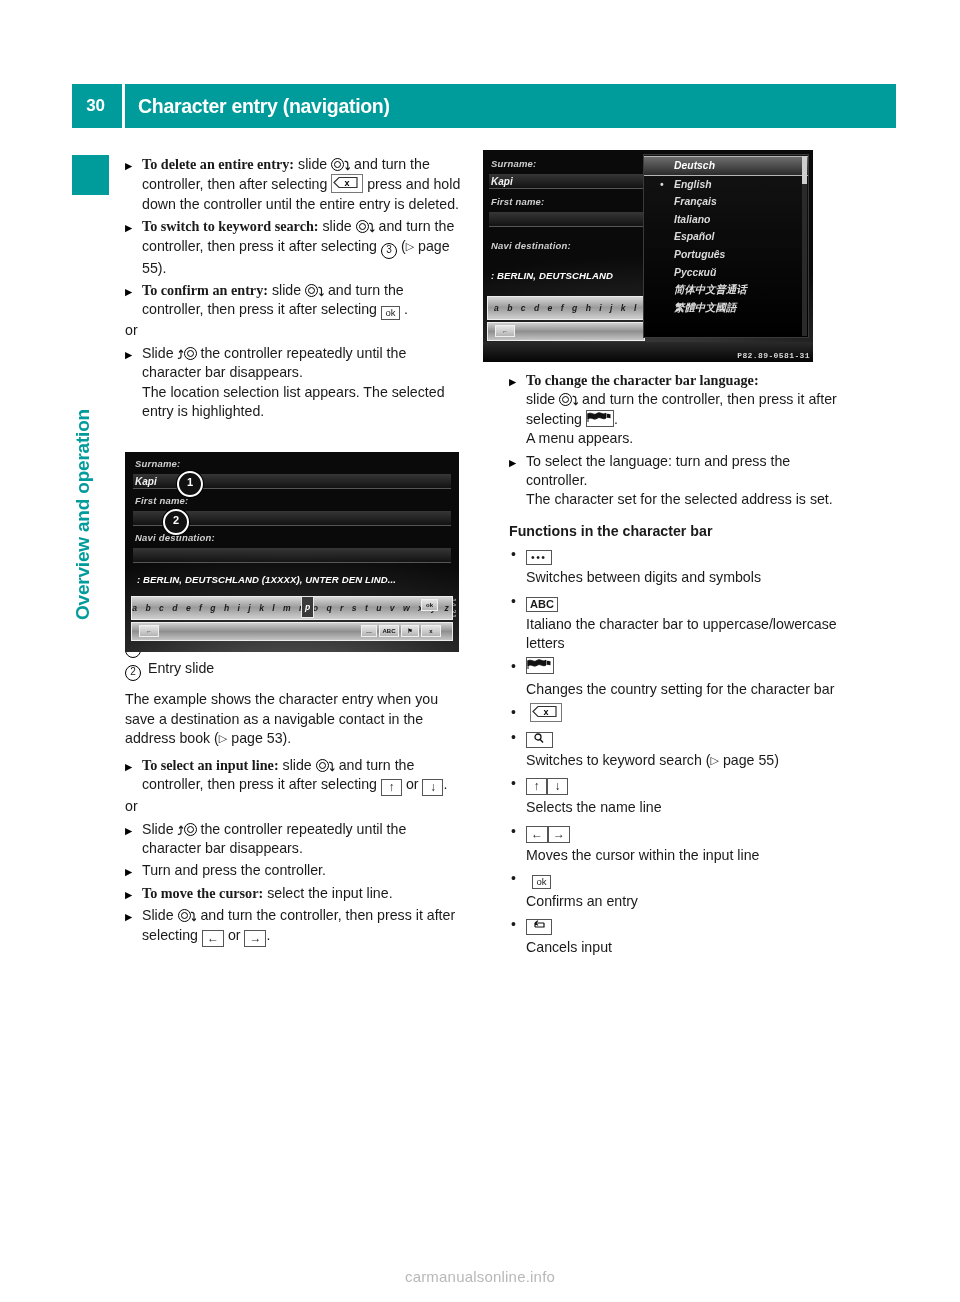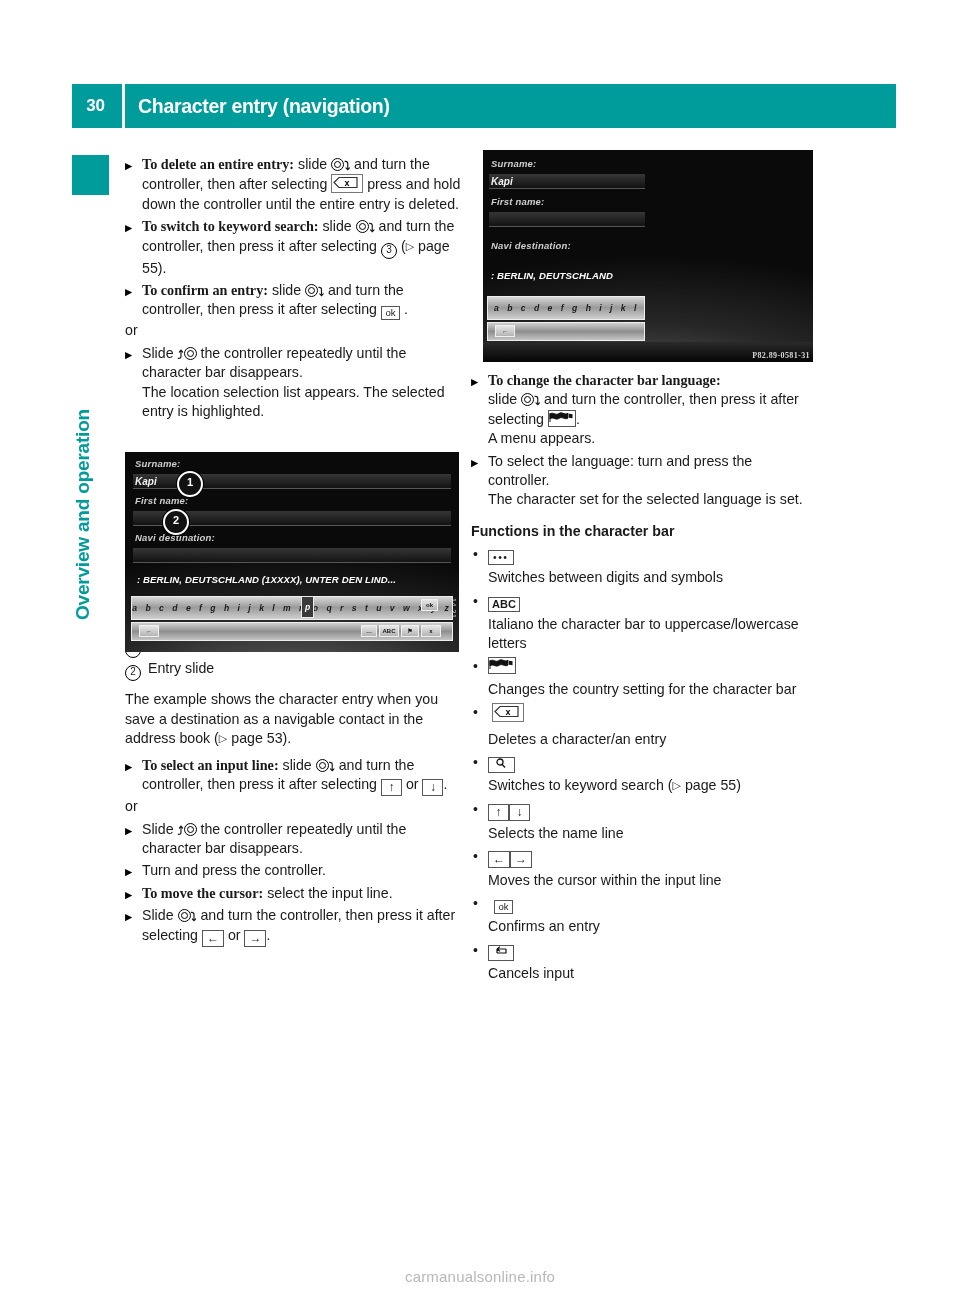"Deutsch" div.lang-menu { html: none -> <div> <div>Deutsch</div> <div>English</div> <div>Français</div> <div>Italiano</div> <div>Español</div> <div>Português</div> <div>Русский</div> <div>简体中文普通话</div> <div>繁體中文國語</div> <div> <div></div> </div> </div> }
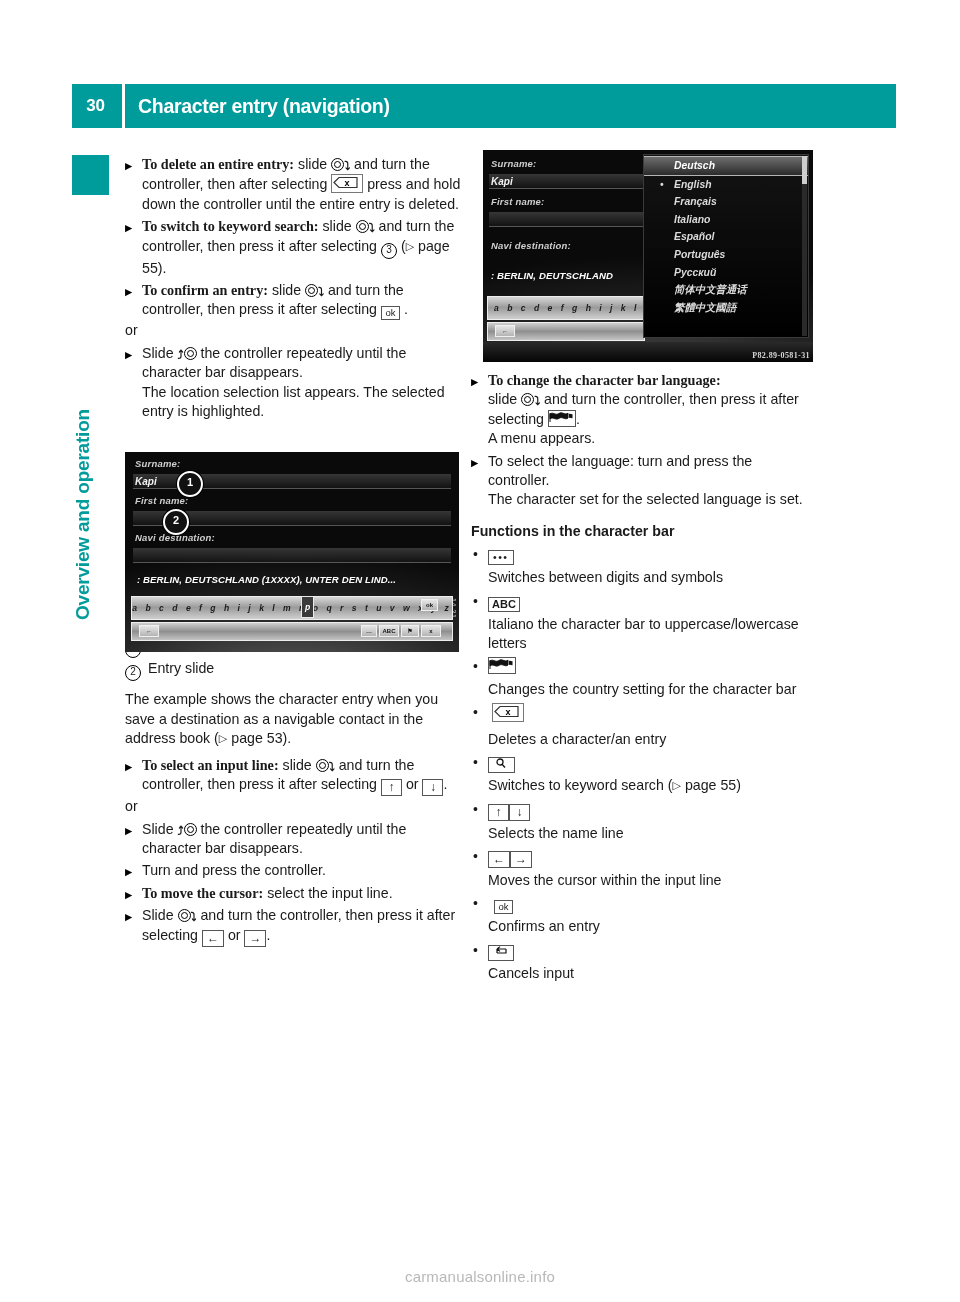"P82.89-0581-31" .fig-caption { font-family: Liberation Serif, serif -> Liberation Mono, monospace }
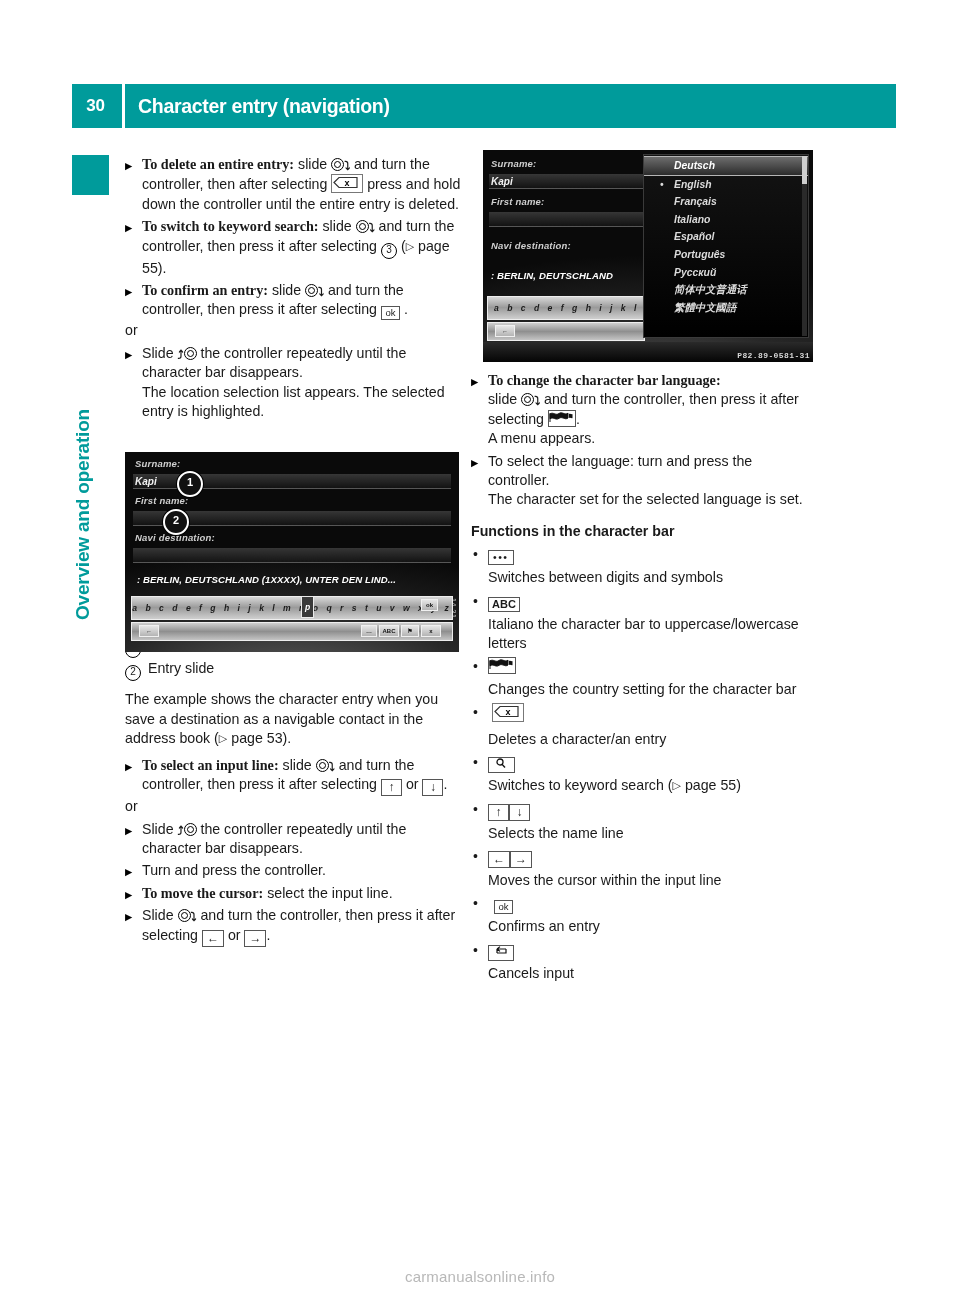"To change the character bar" .col-right { left: 471px -> 509px }
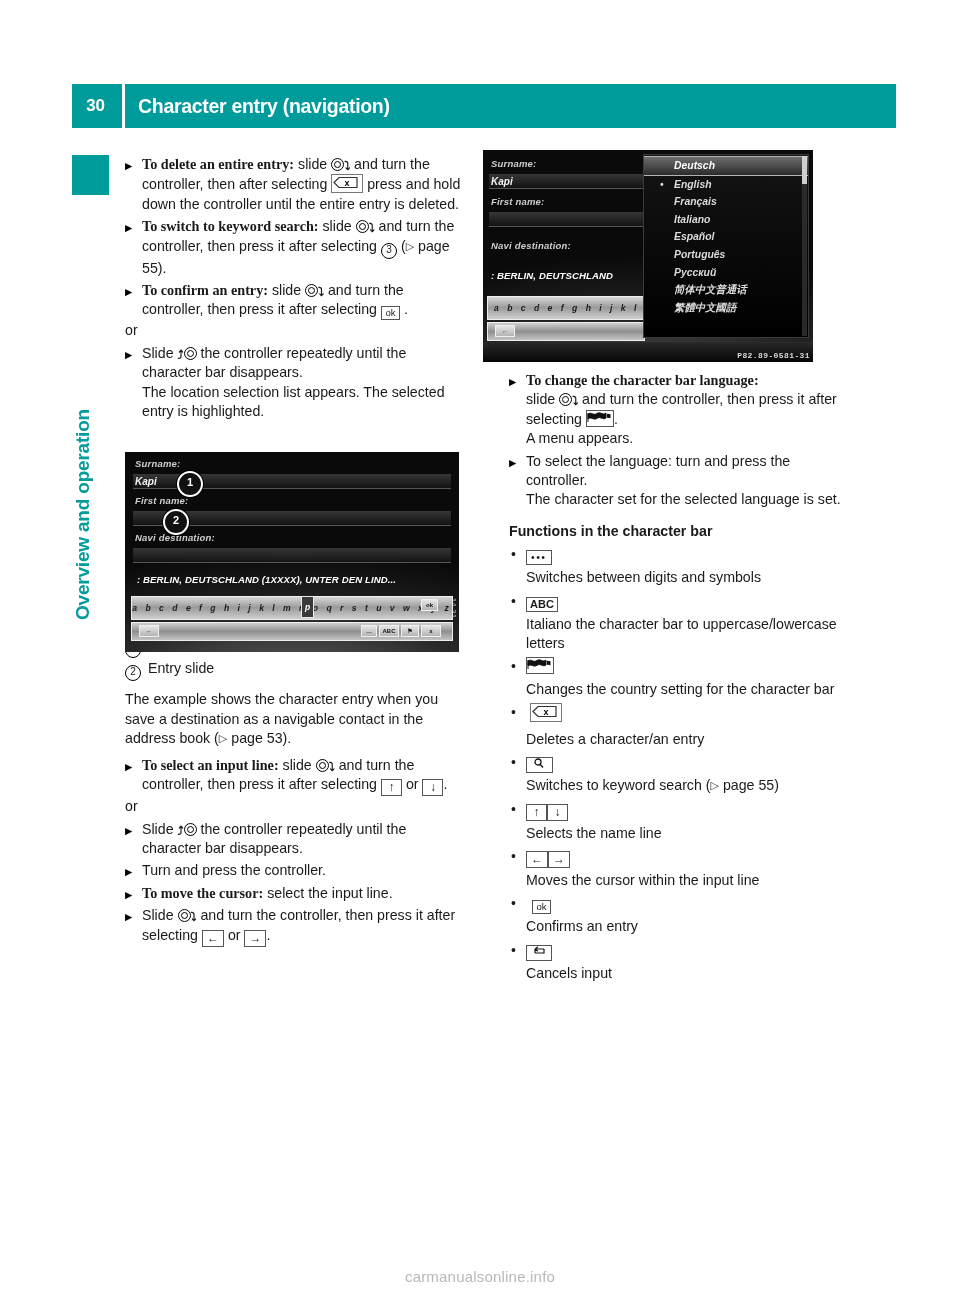"The character set for the" span { text: language -> address }
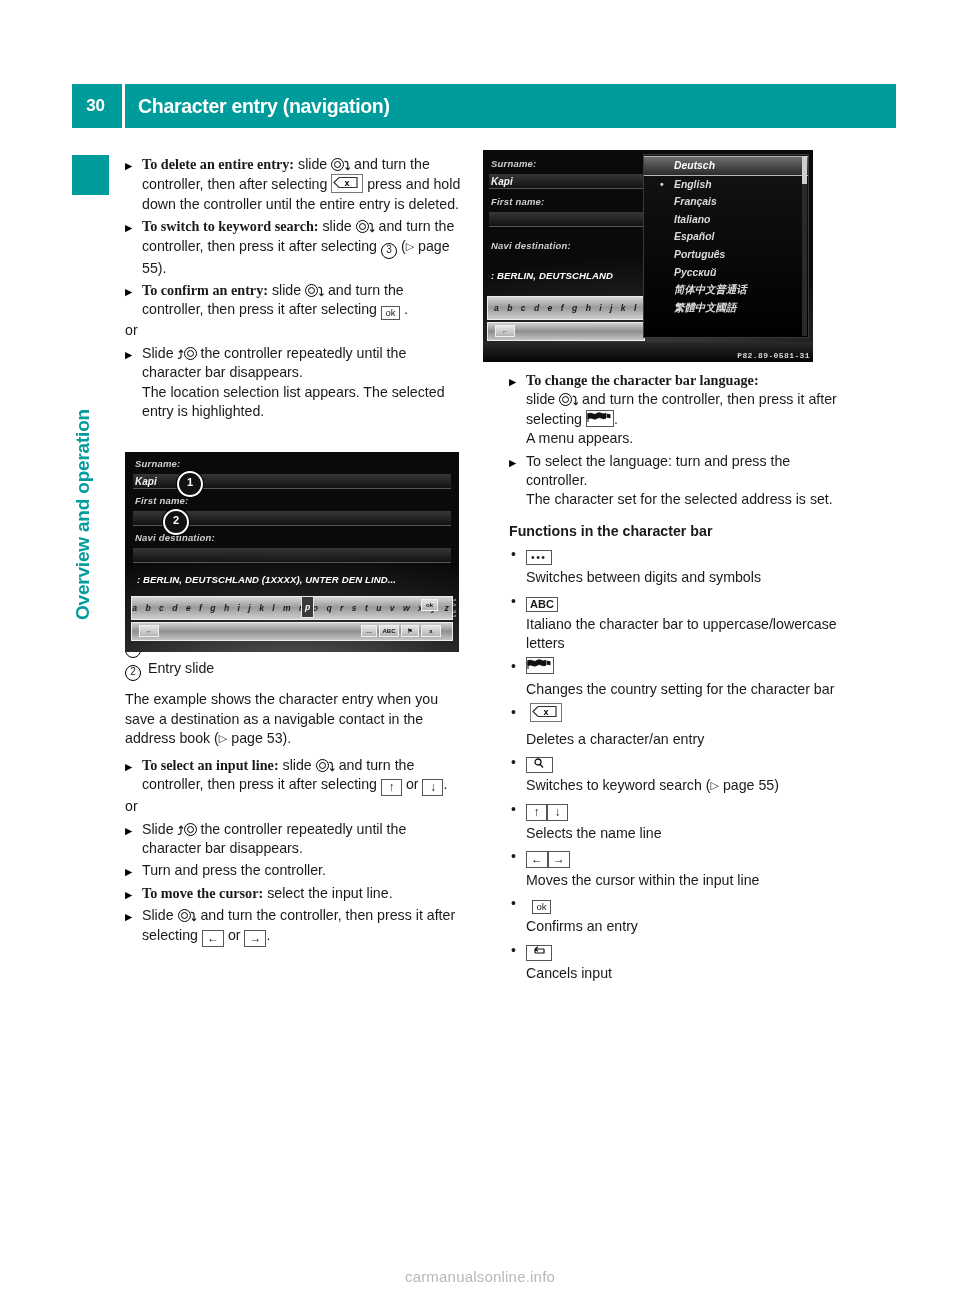"Deletes a character/an entry" div.plain { html: <div>Deletes a character/an entry</div> -> none }
